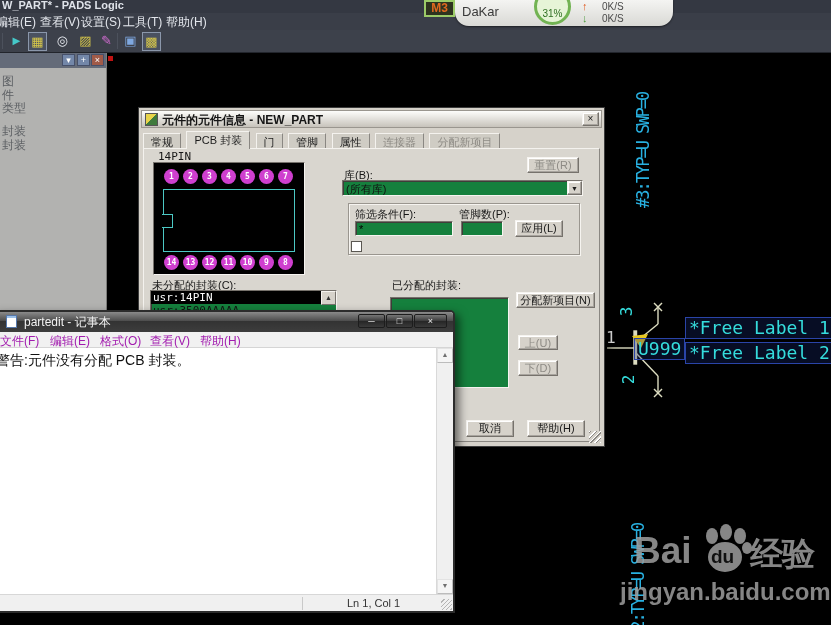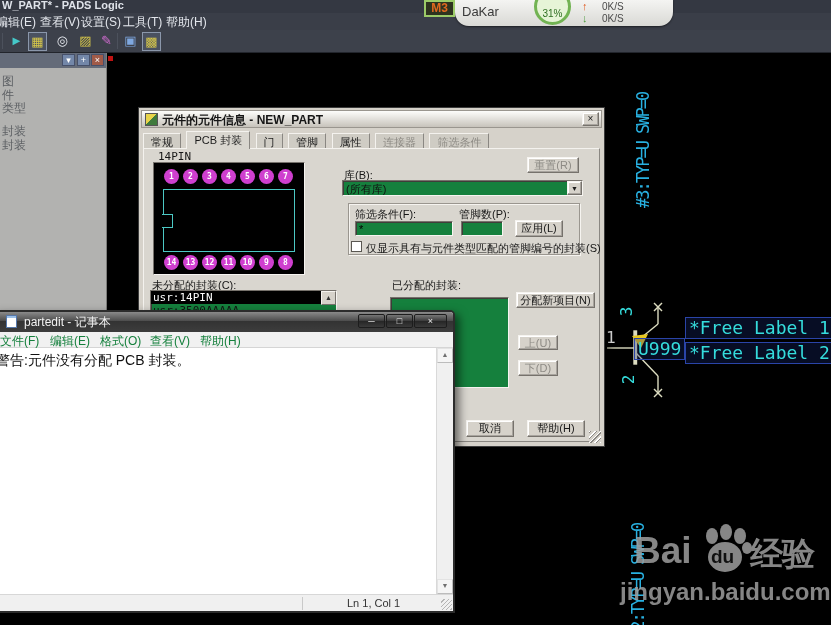"筛选条件" span.tab { text: 筛选条件 -> 分配新项目 }
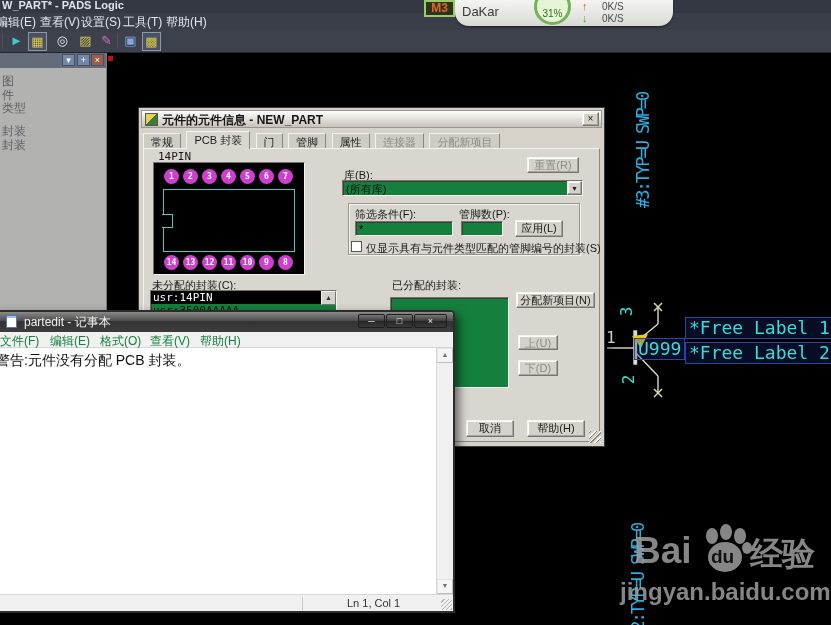"仅显示具有与元件类型匹配的管脚编号的封装(S)" div.dlg-label { html: <div>仅显示具有与元件类型匹配的管脚编号的封装(S)</div> -> none }
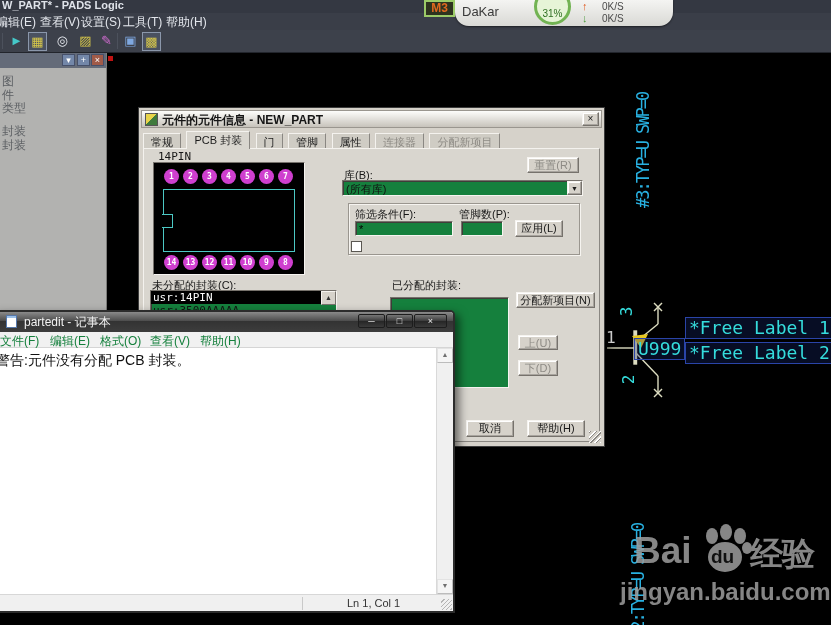"文件(F)" .np-menu-item { color: #15803d -> #a21caf }
